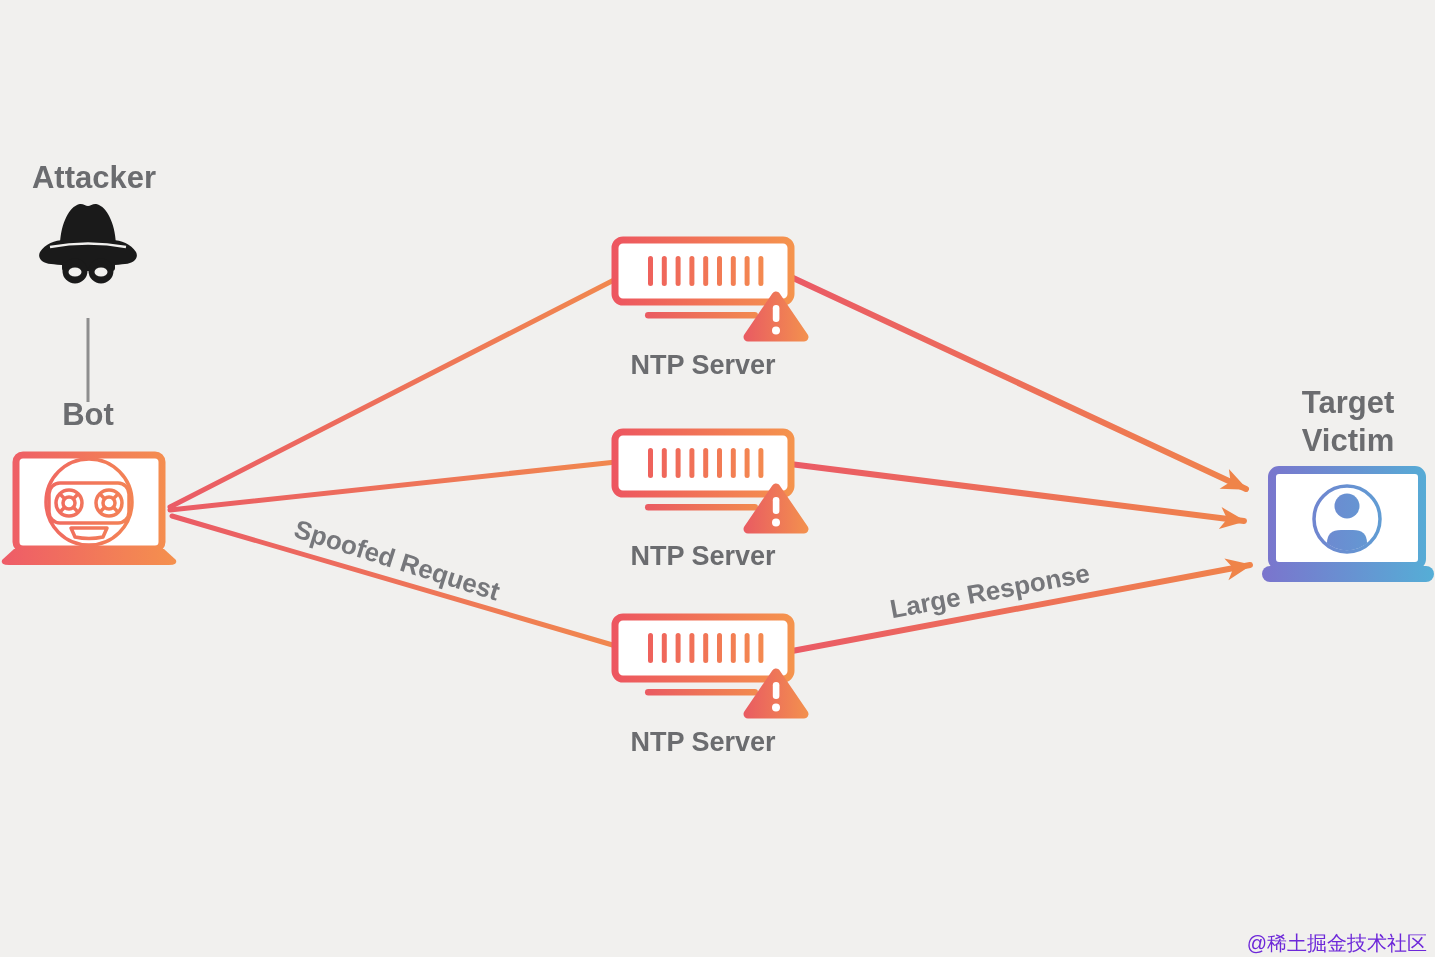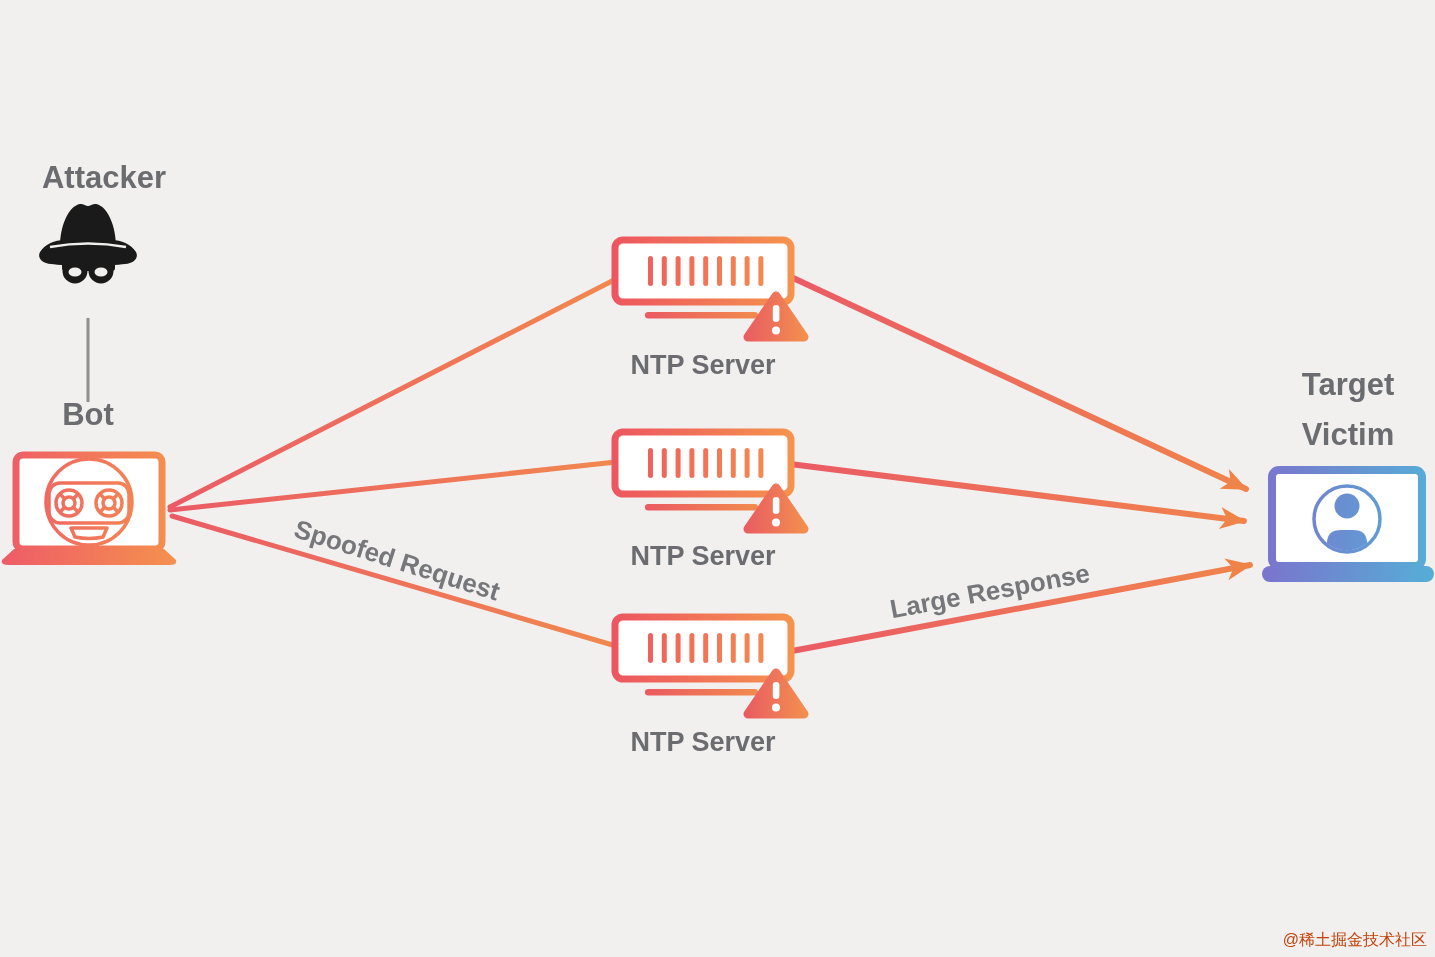"Attacker" div.lbl { left: 22px -> 12px }
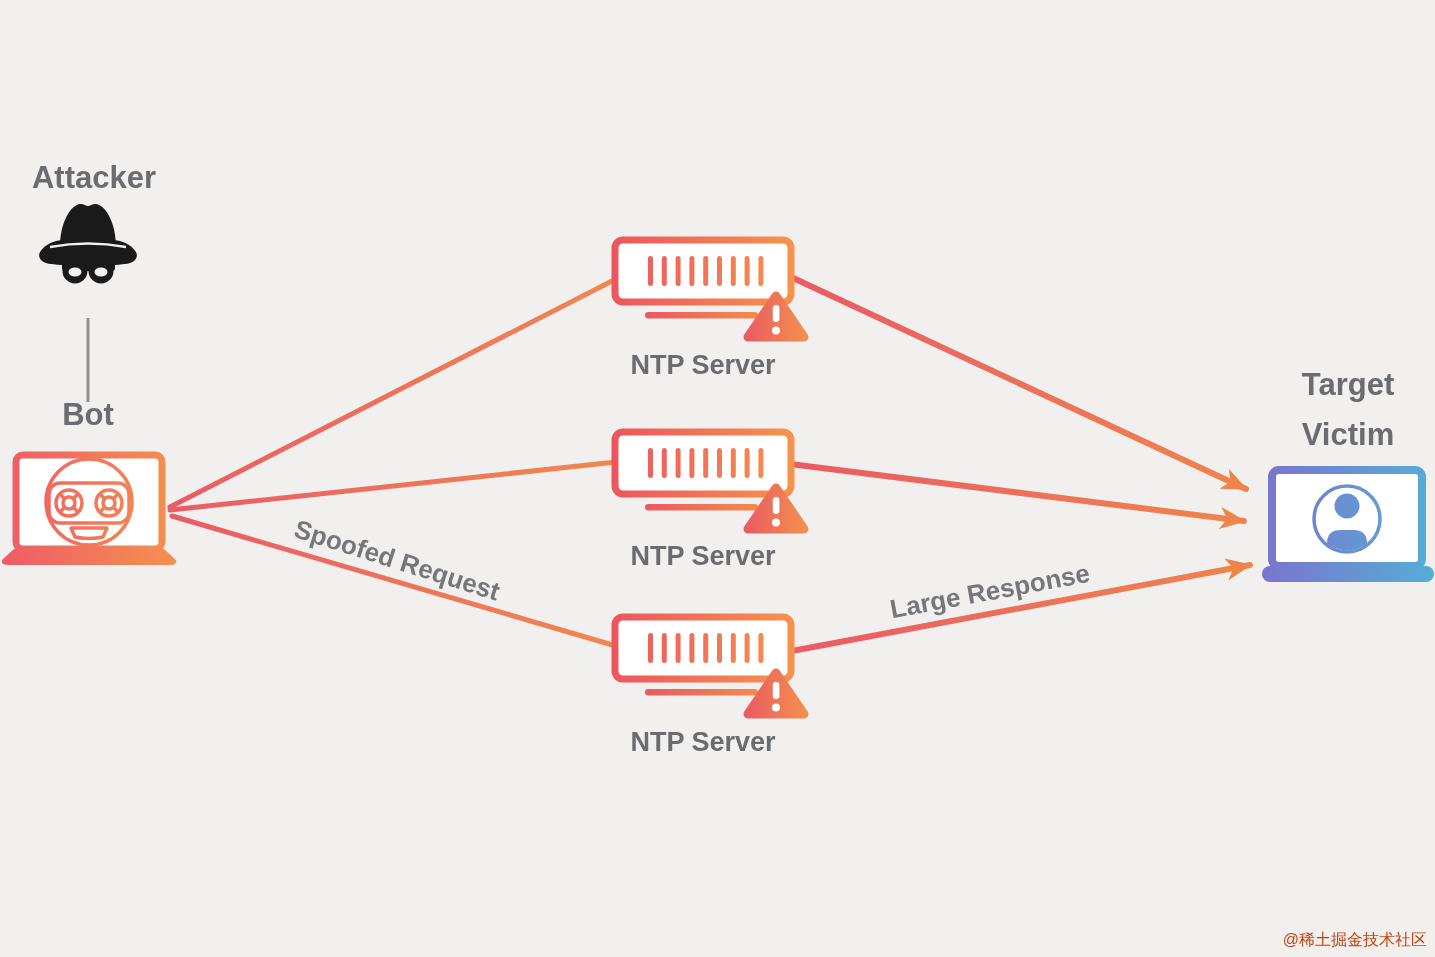"Target Victim" div.lbl { line-height: 50px -> 38px; top: 360px -> 384px }
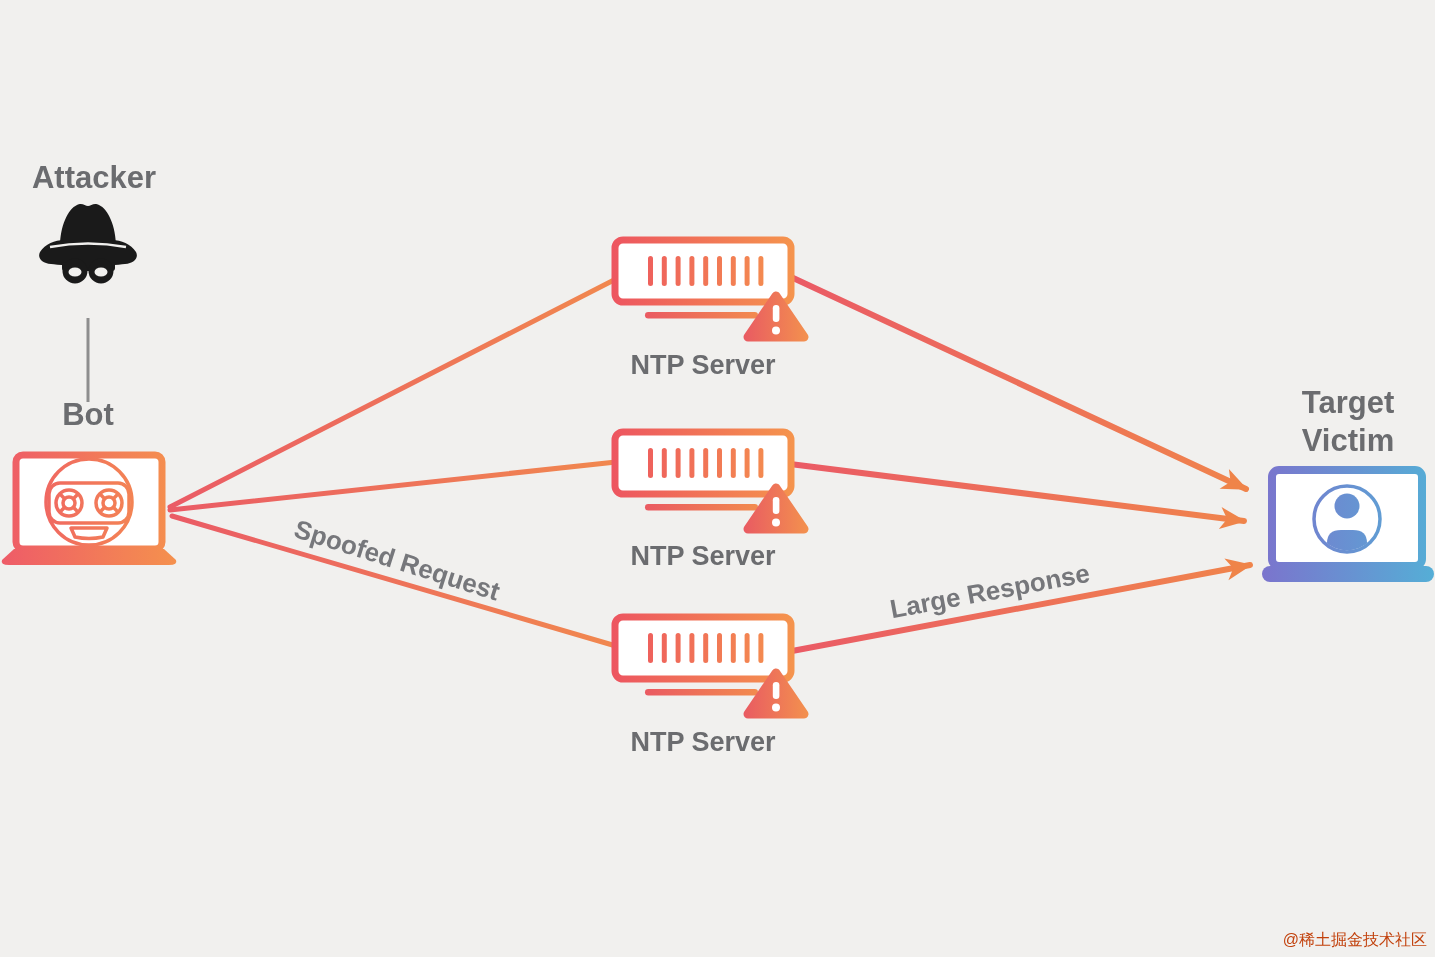"@稀土掘金技术社区" .watermark { color: #c2410c -> #6d28d9; font-size: 16px -> 20px }
